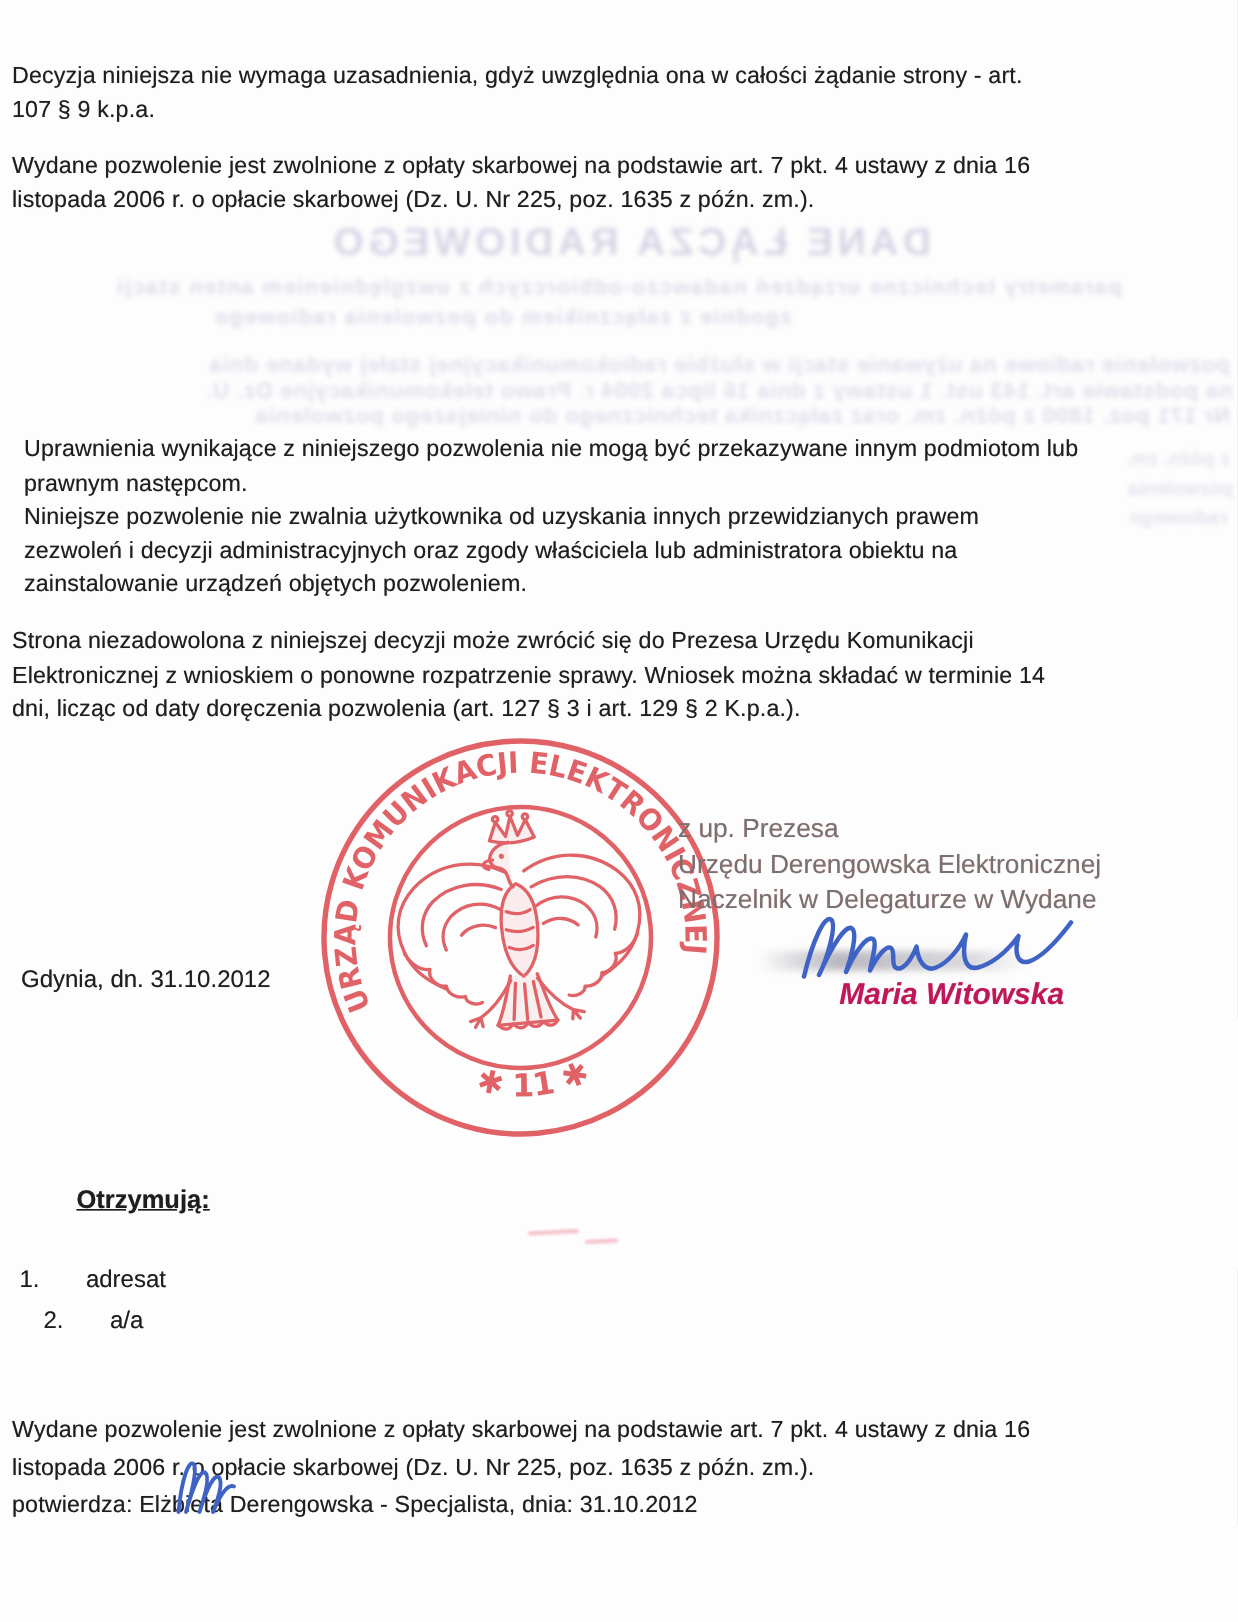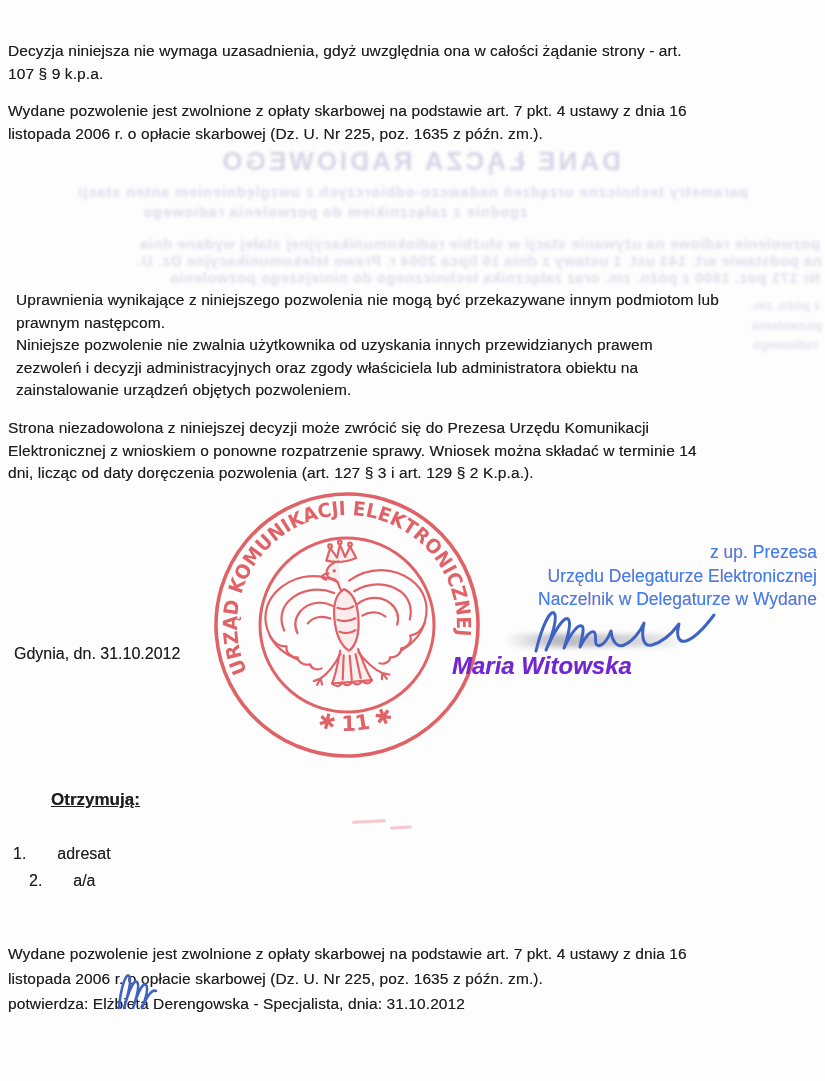"z up. Prezesa" .red-block { color: #3b82f6 -> #737373; text-align: right -> left }
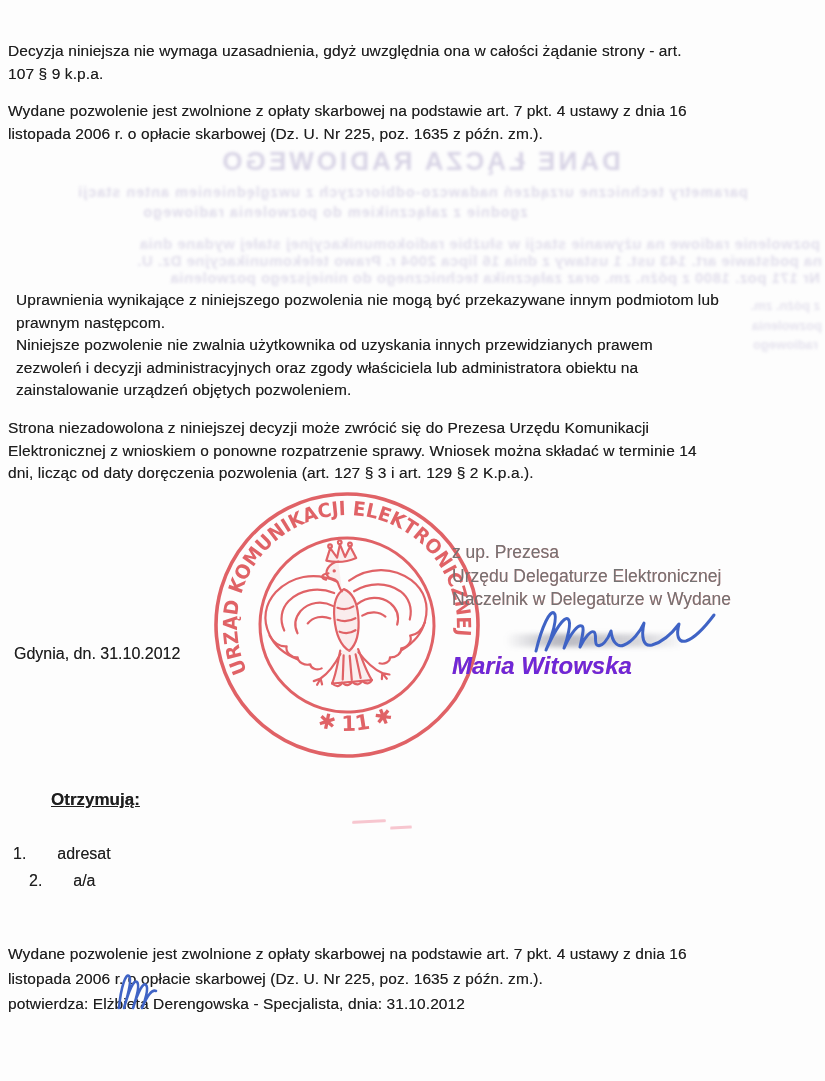"Urzędu Delegaturze Elektronicznej" div.line { text: Delegaturze -> Derengowska }
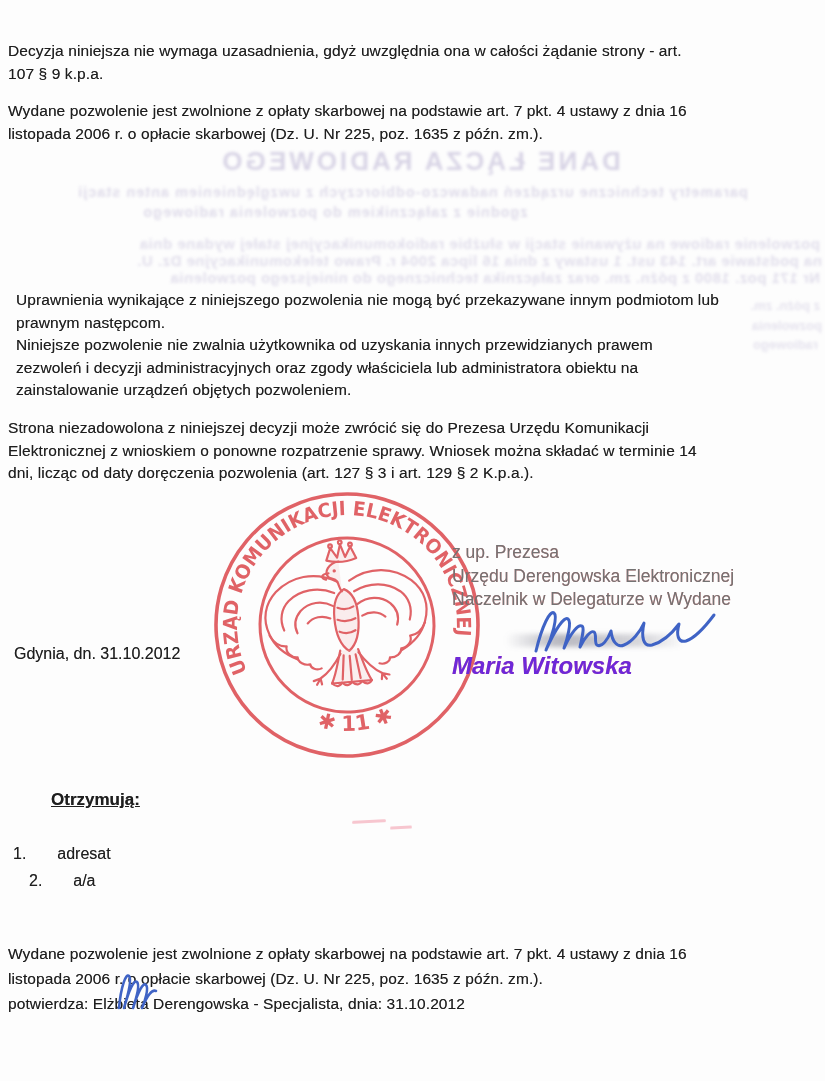"Maria Witowska" .red-name { color: #6d28d9 -> #be185d; font-size: 24px -> 20px; text-align: none -> center }
